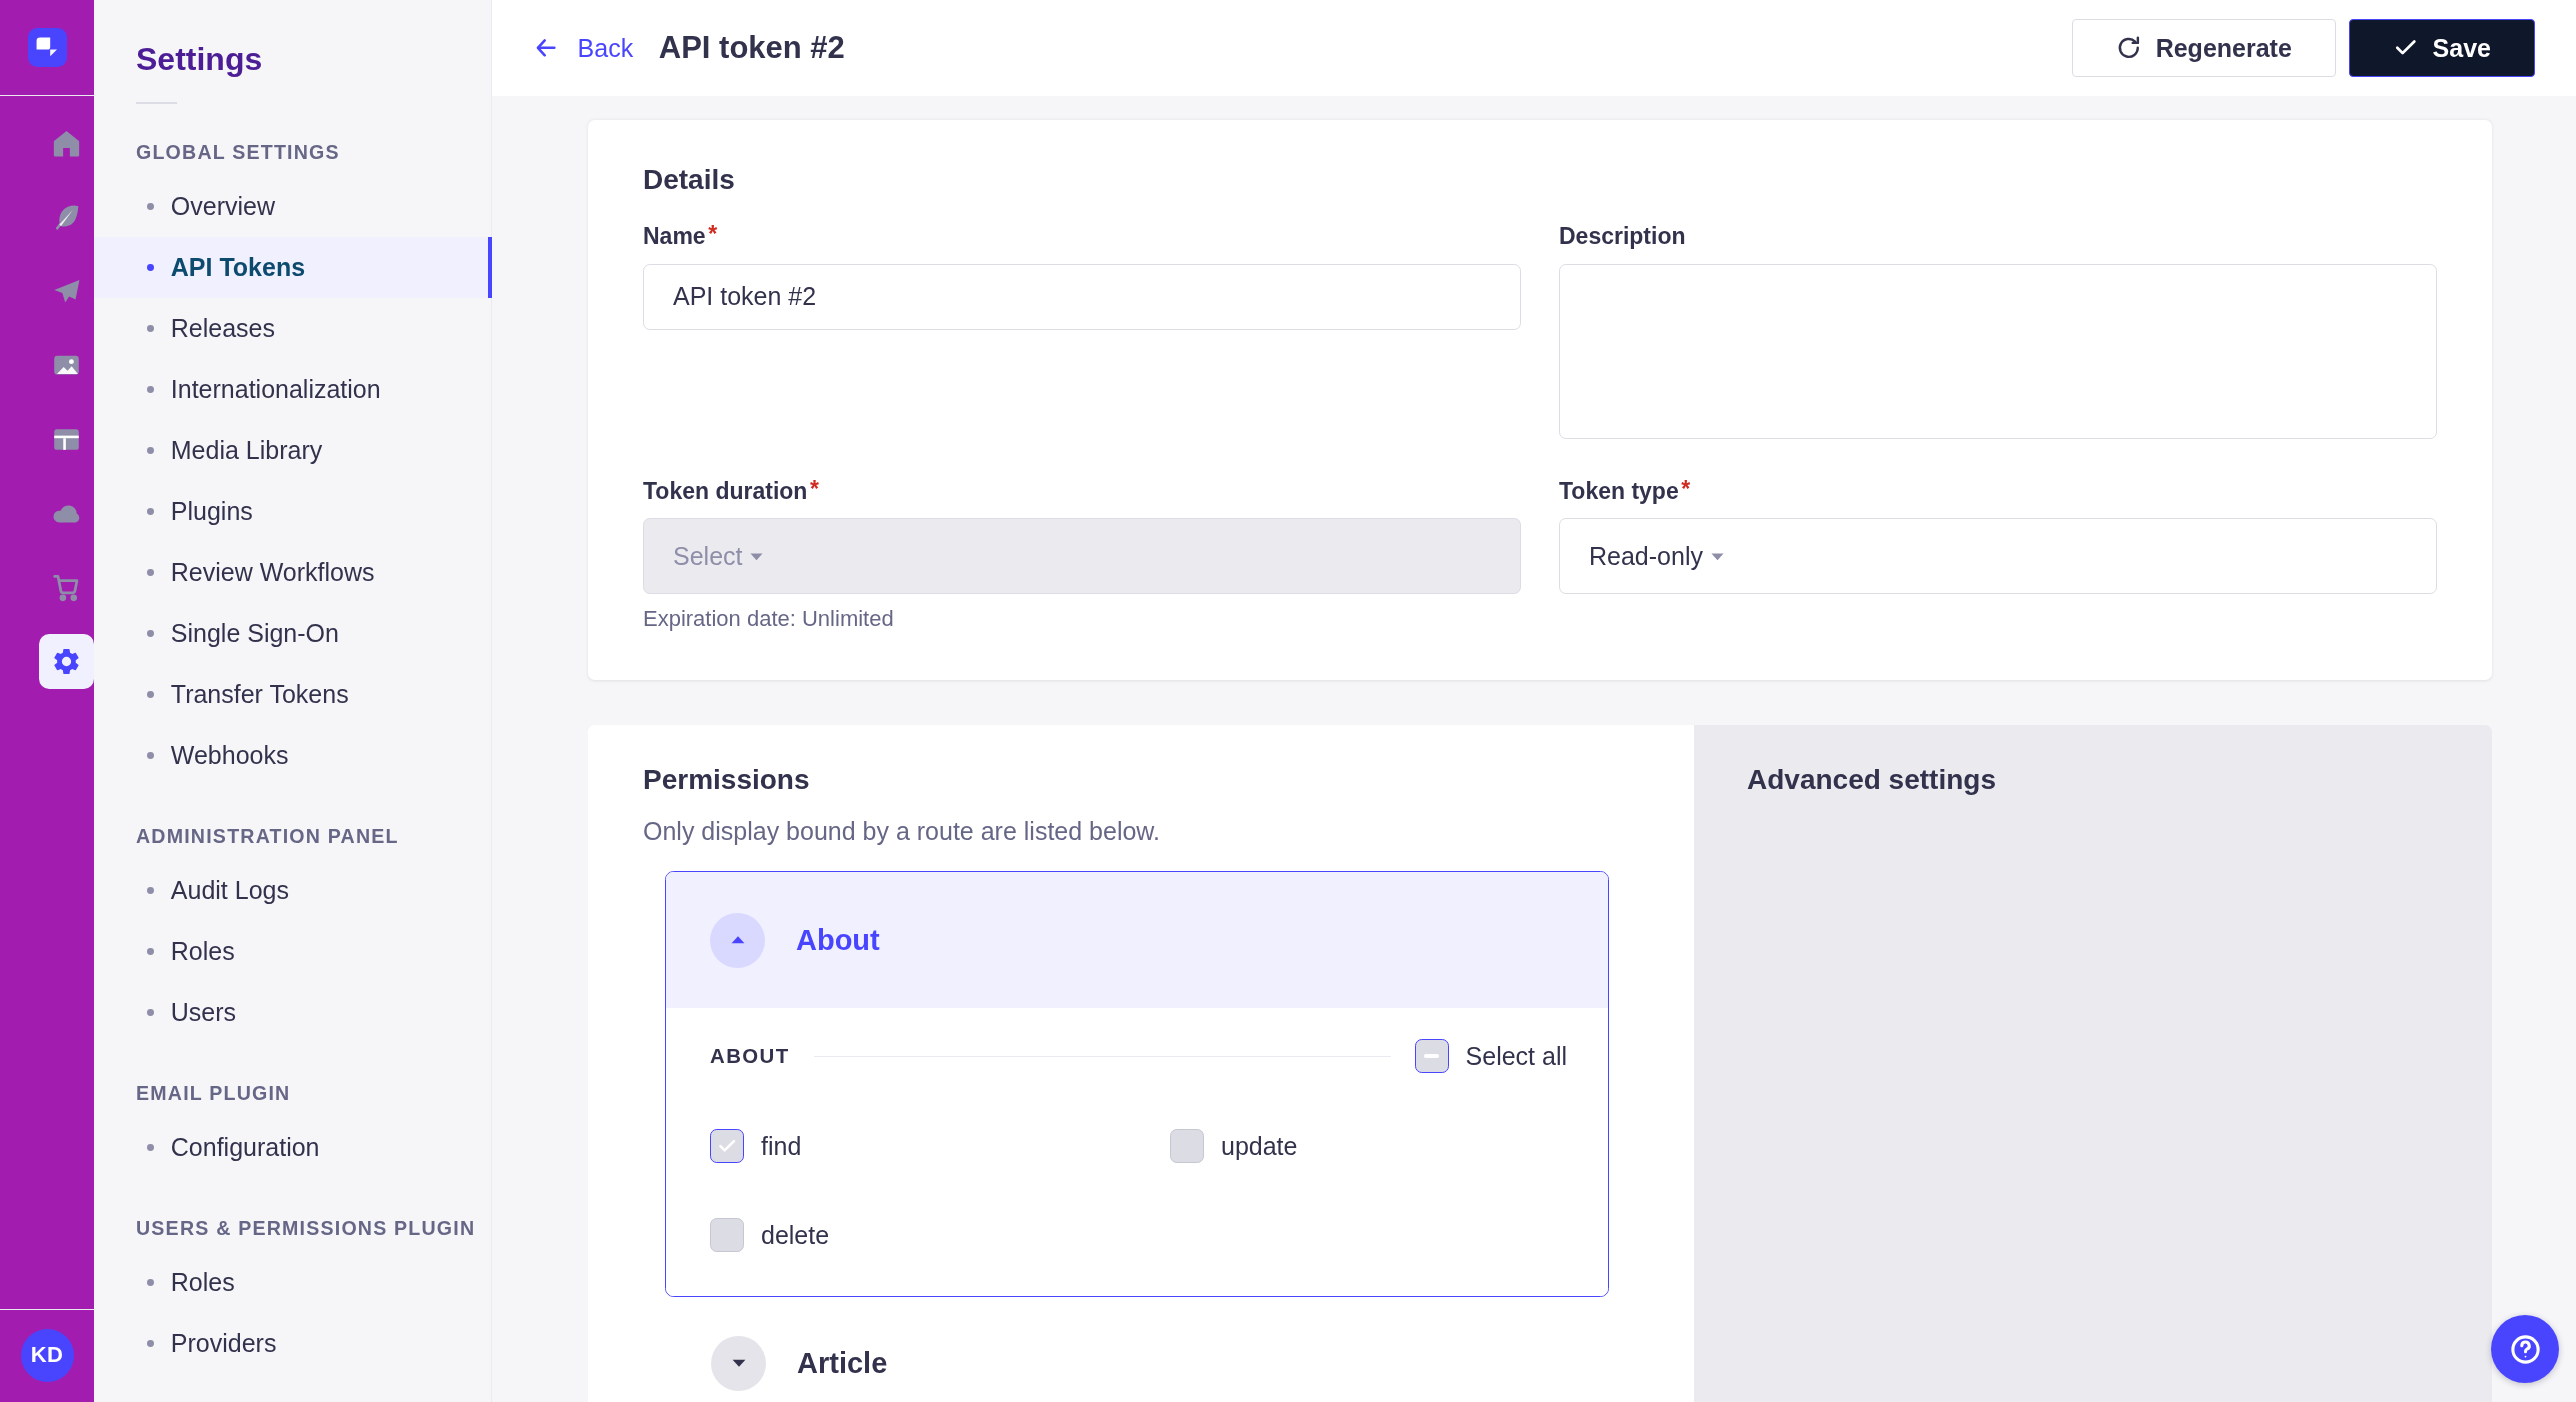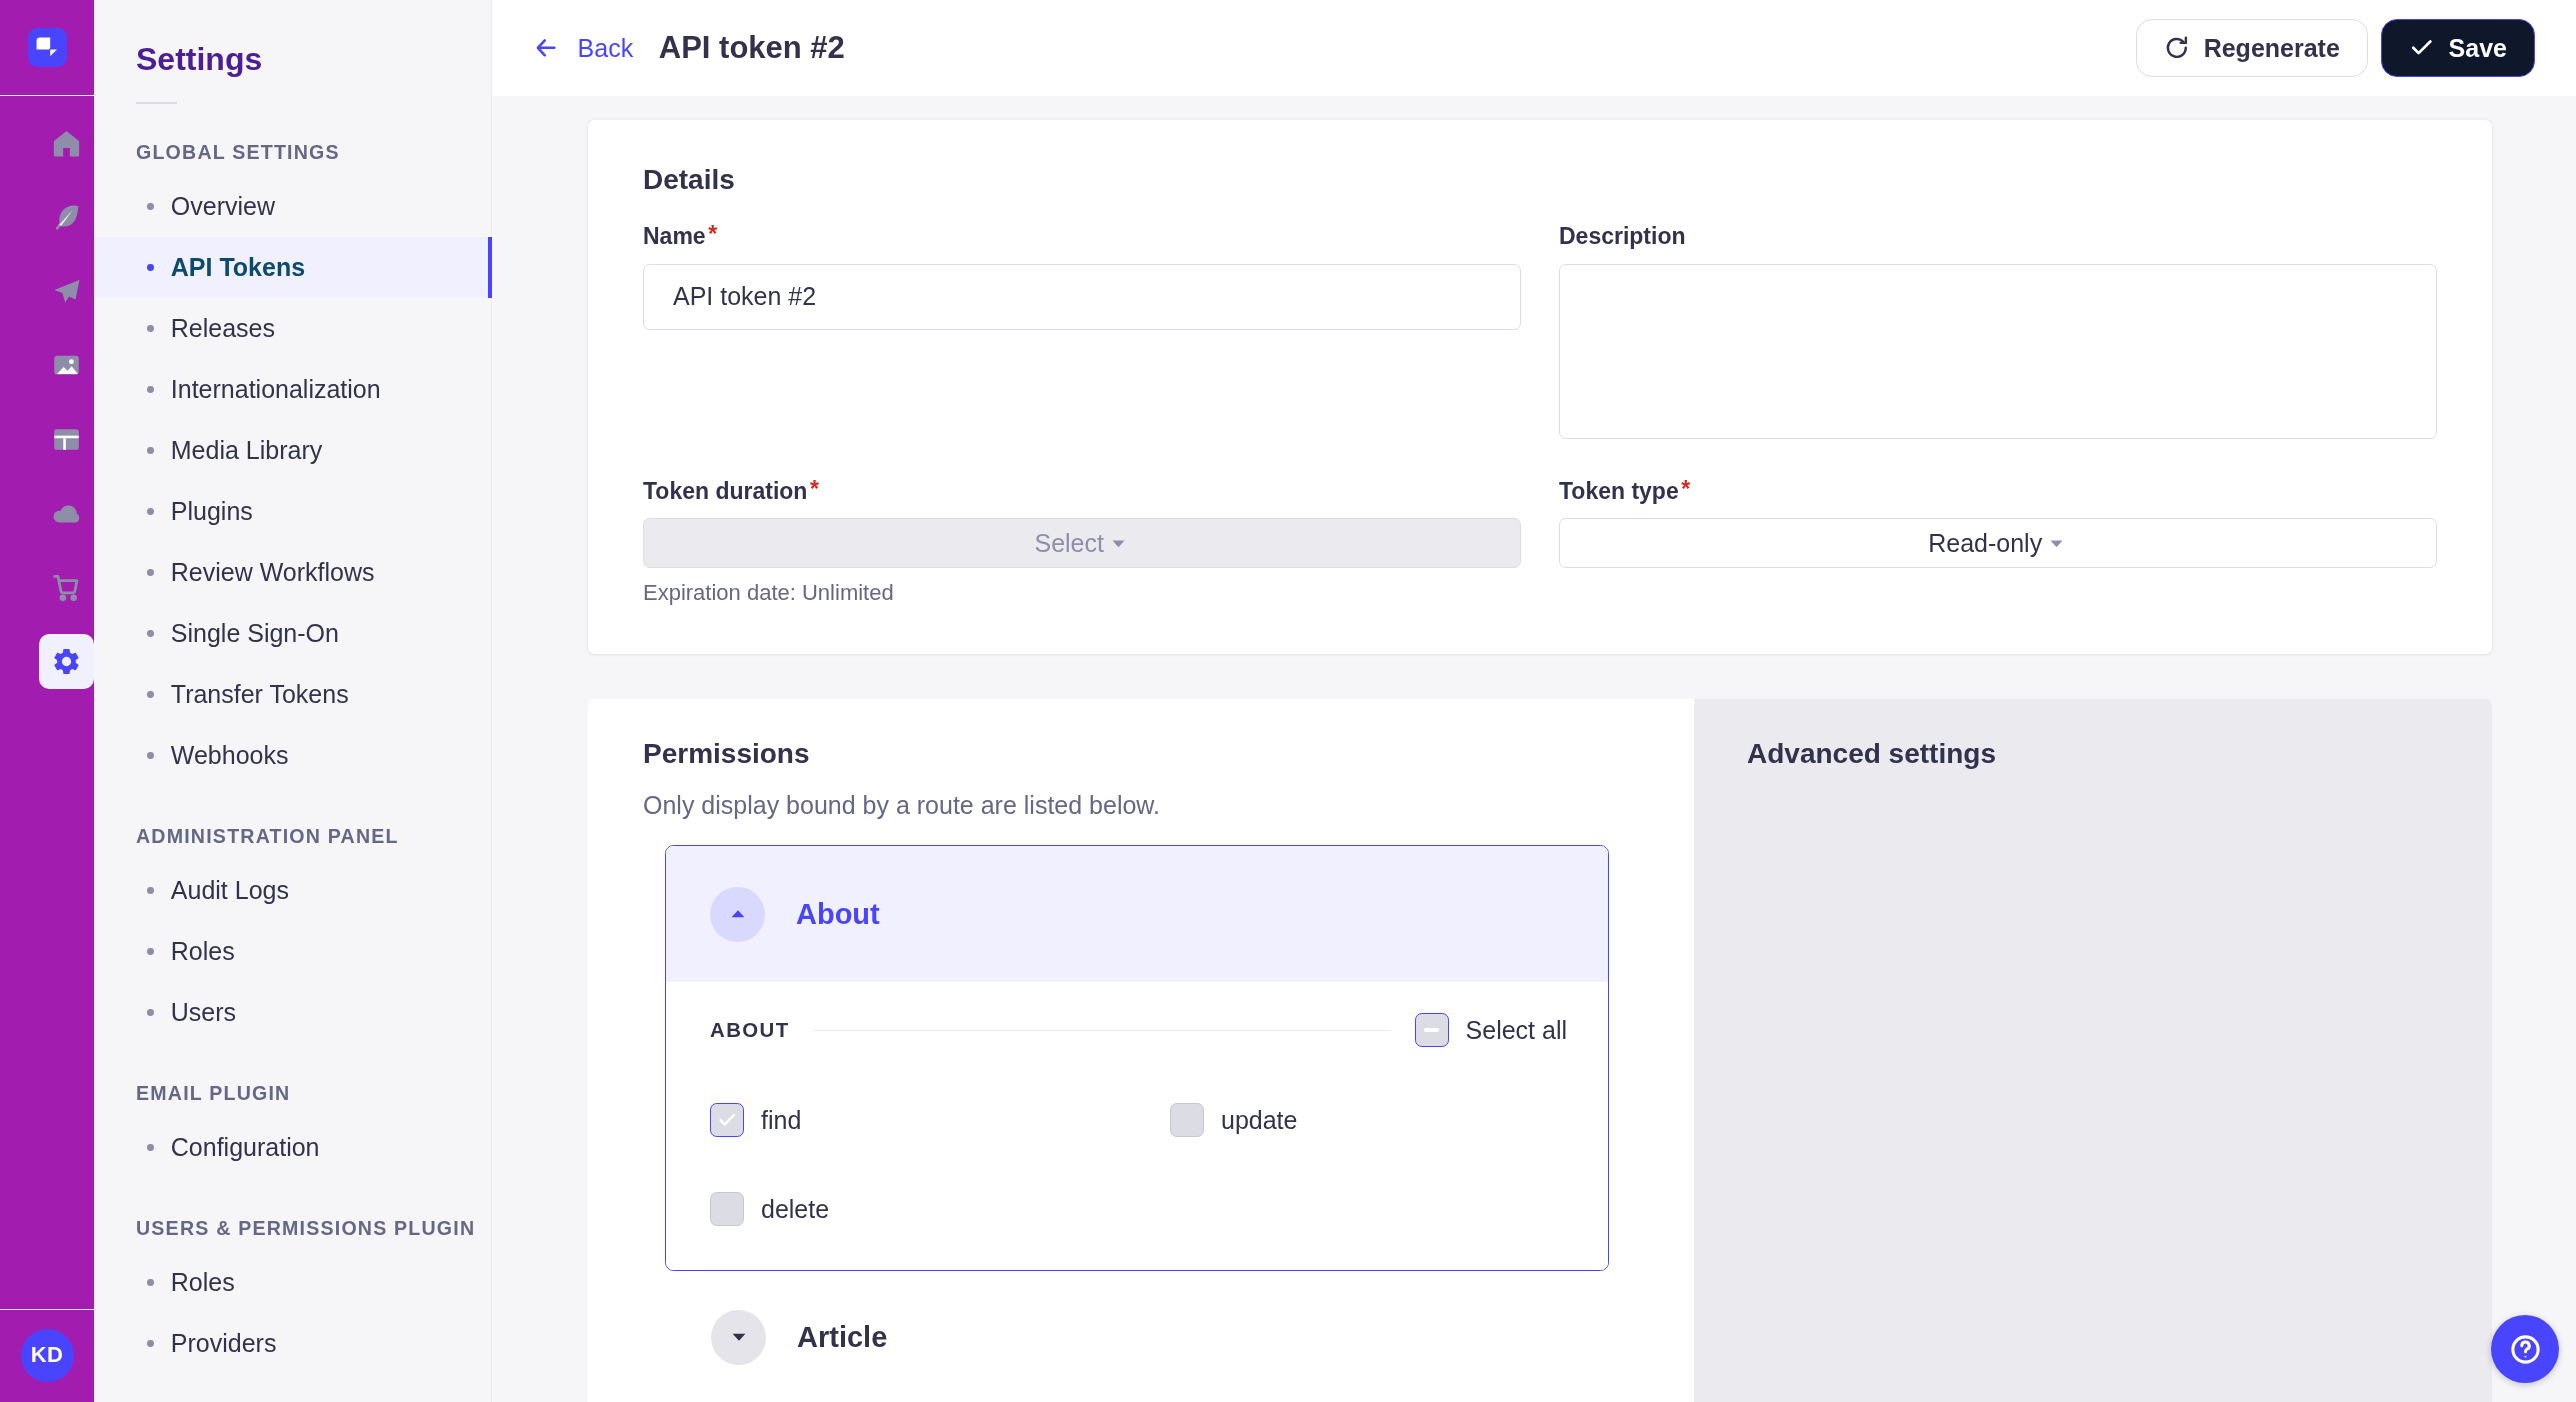"Regenerate" .btn { border-radius: 16px -> 4px; padding: 0 27px -> 0 43px }
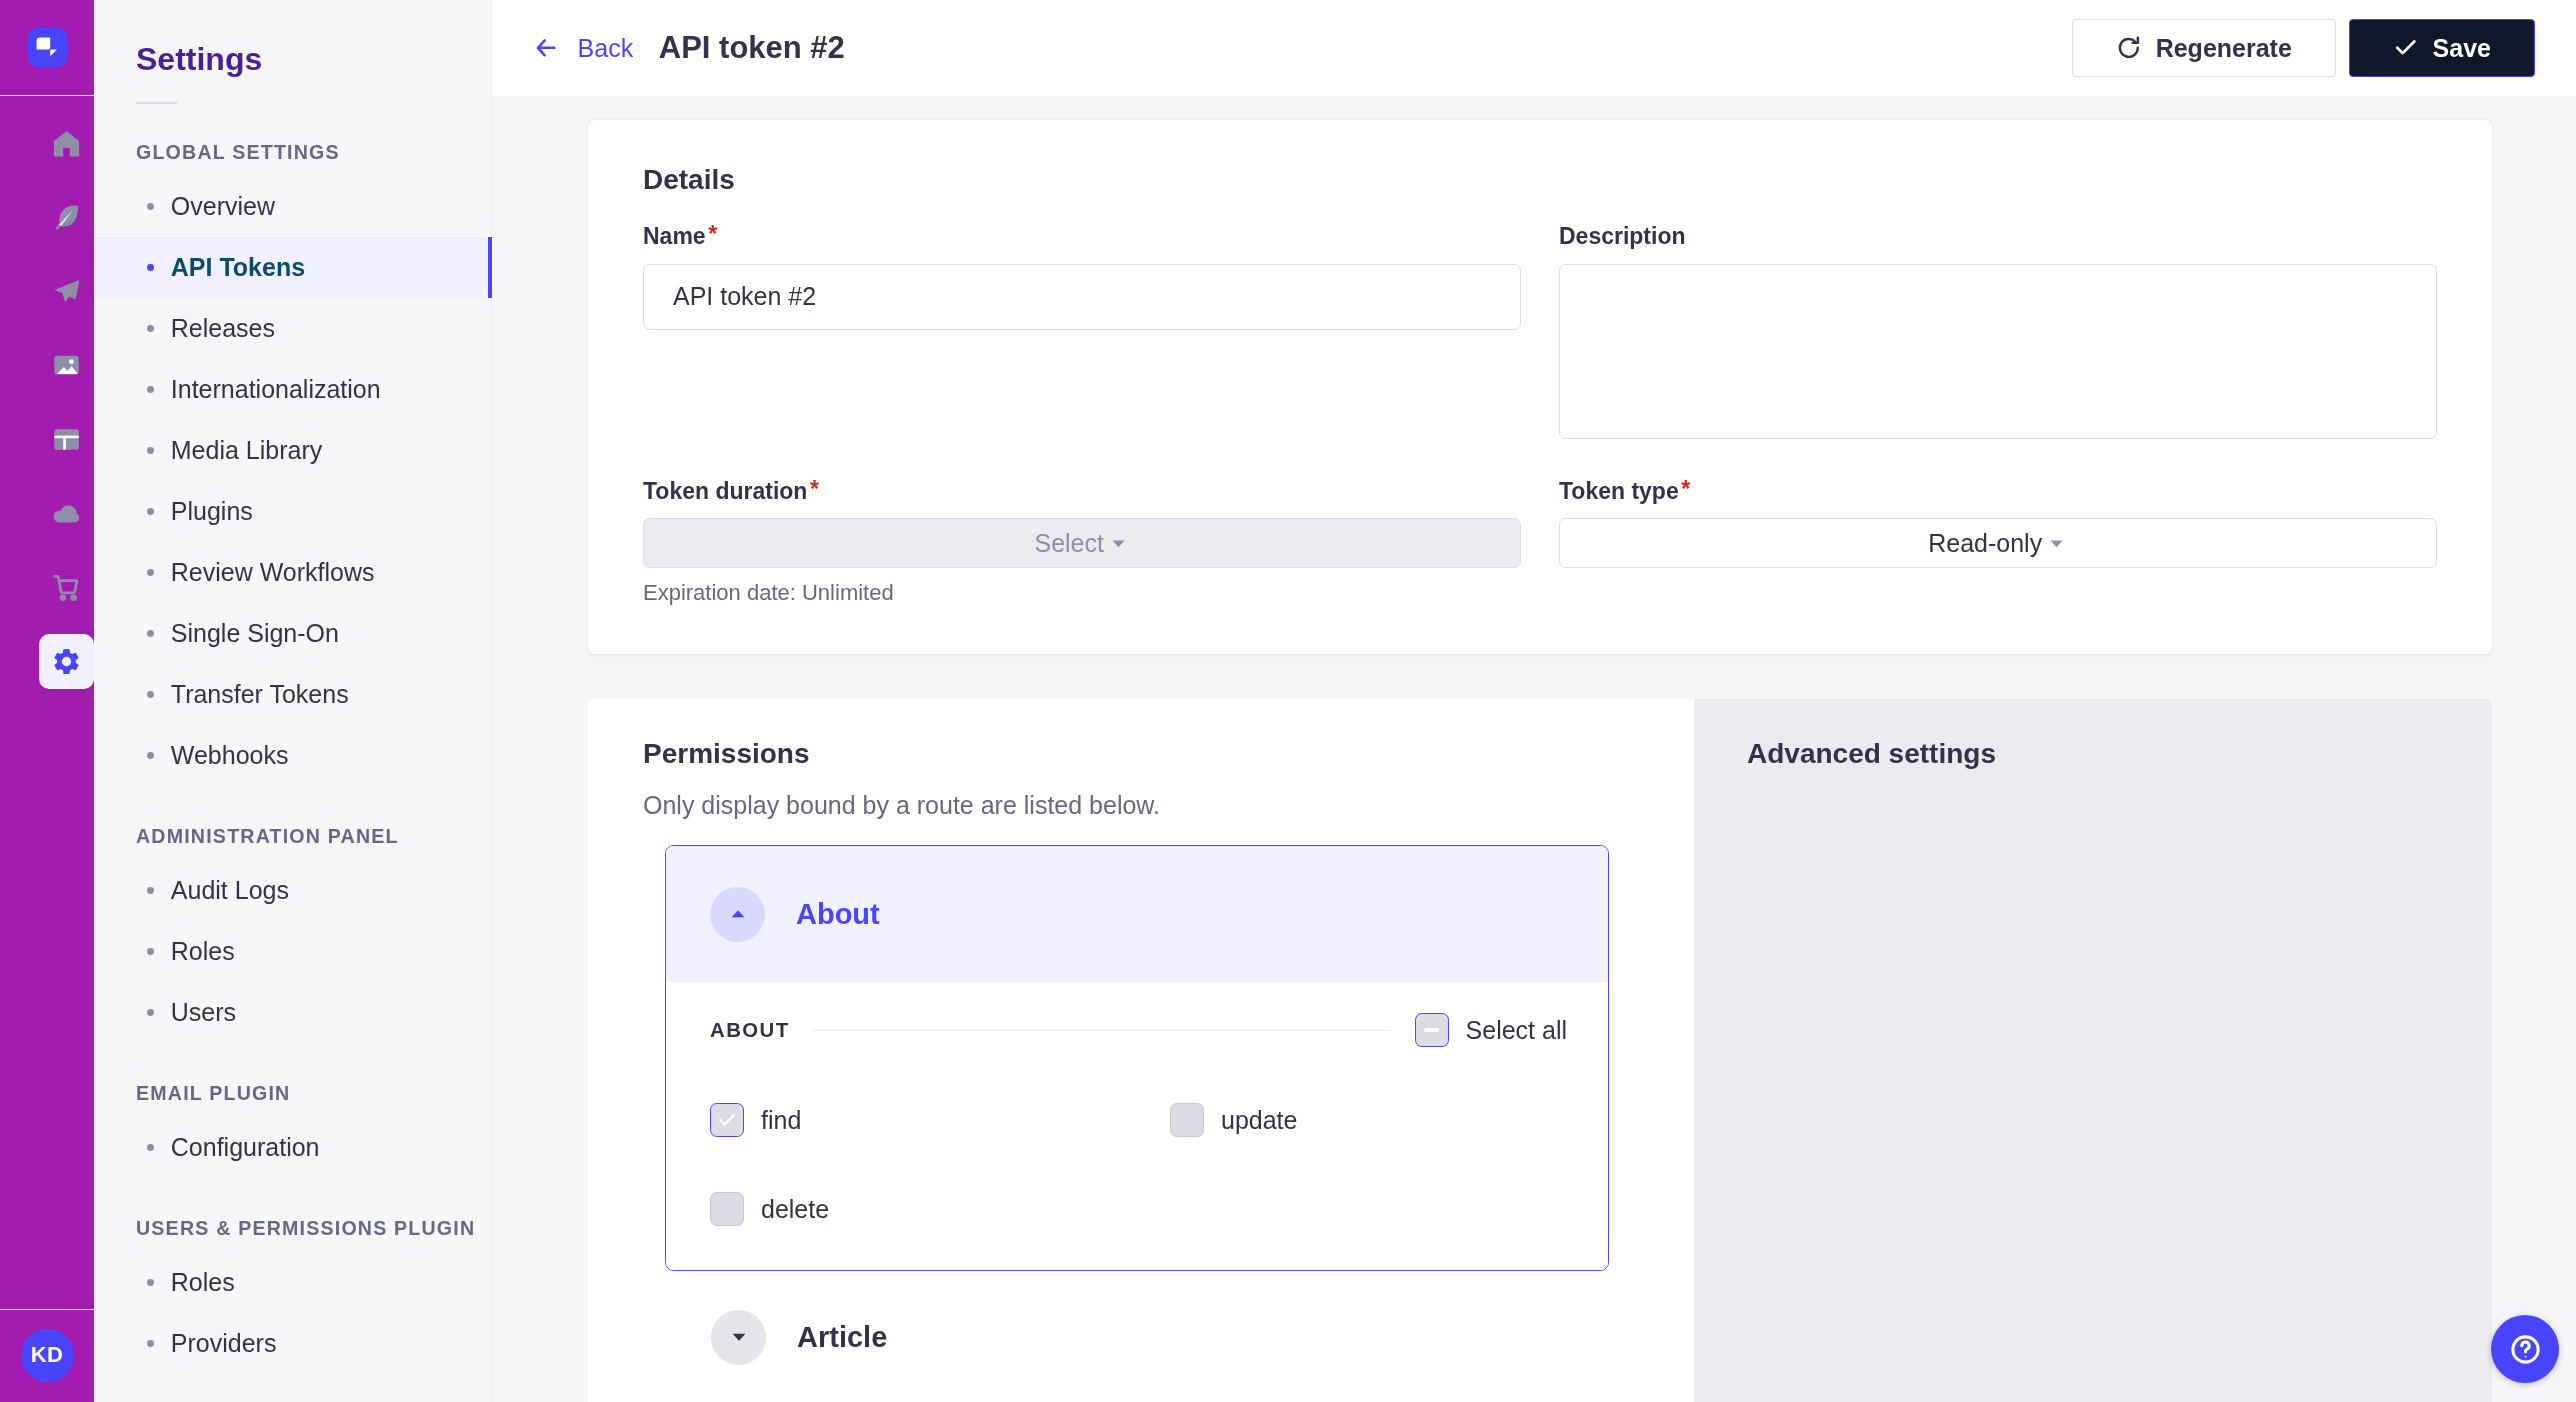"Select" .select { height: 50px -> 76px; justify-content: center -> flex-start }
